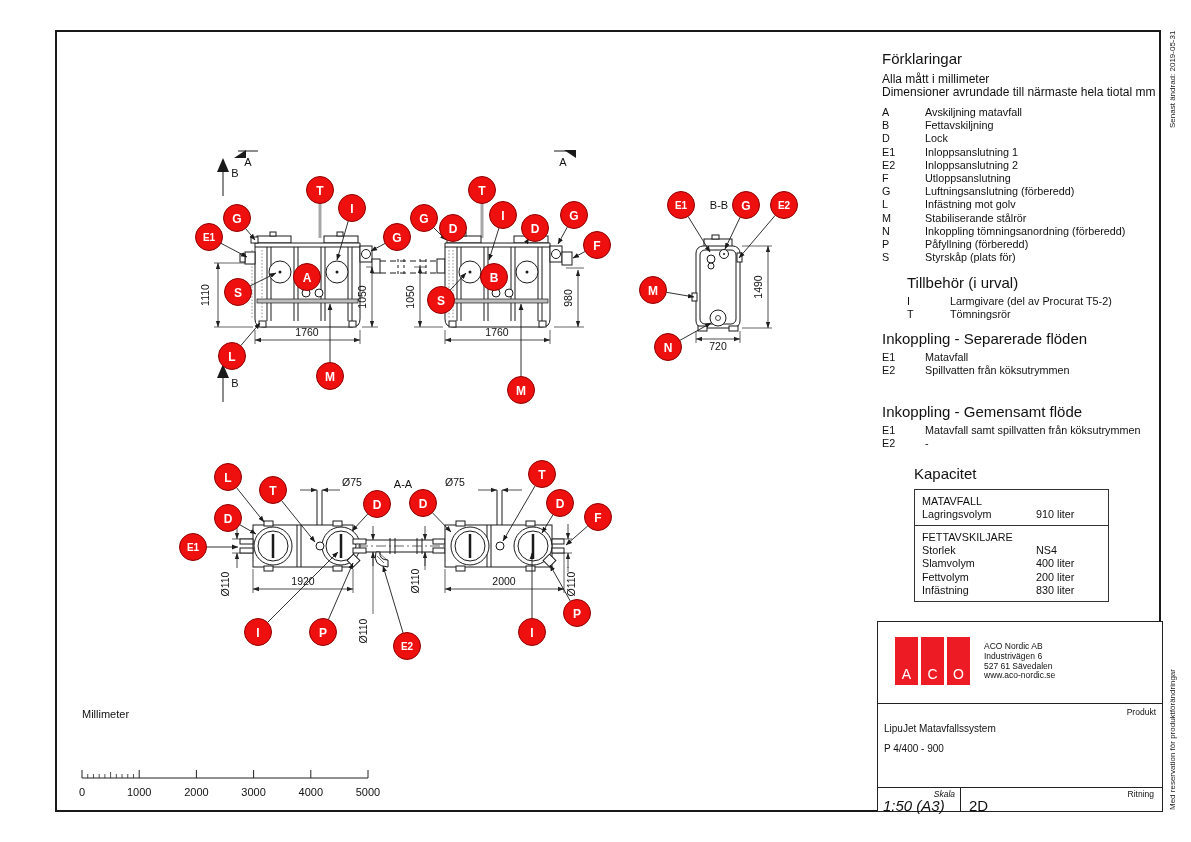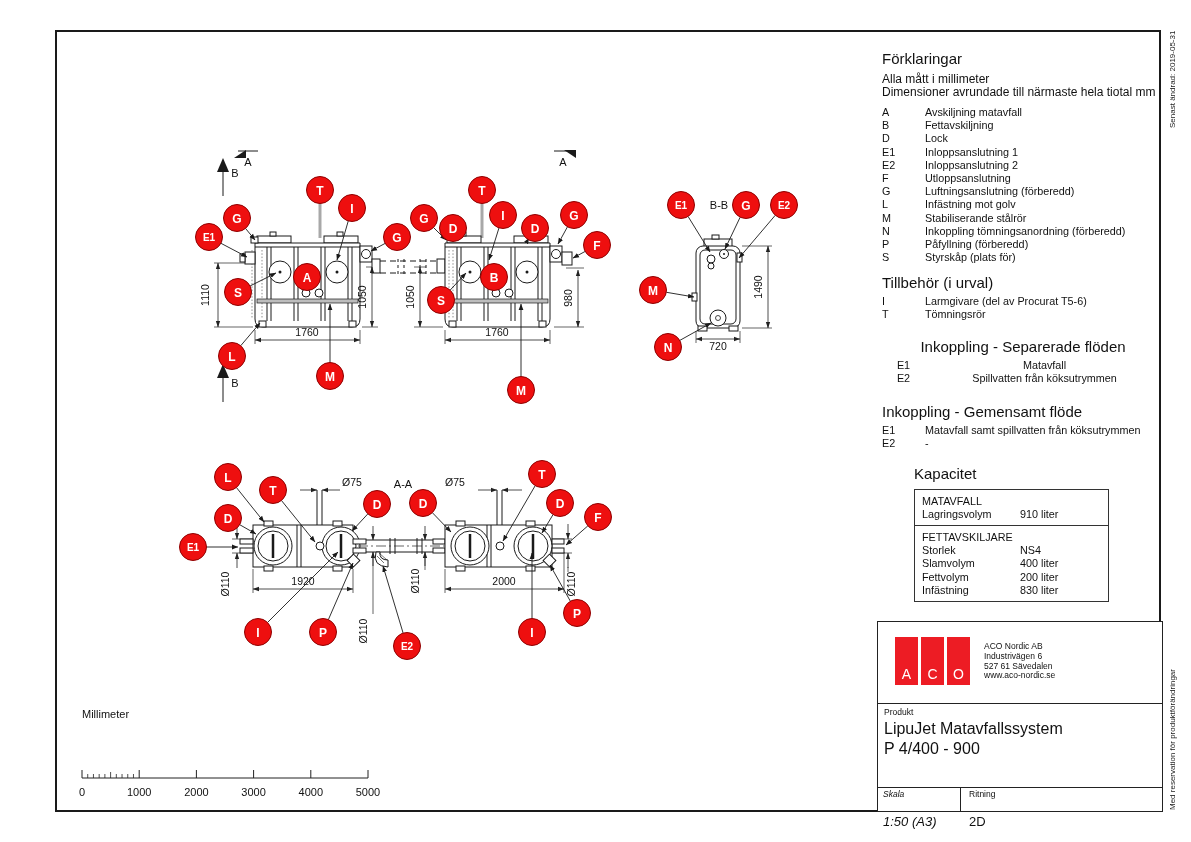"Tillbehör (i urval)" div.rp { left: 882px -> 907px }
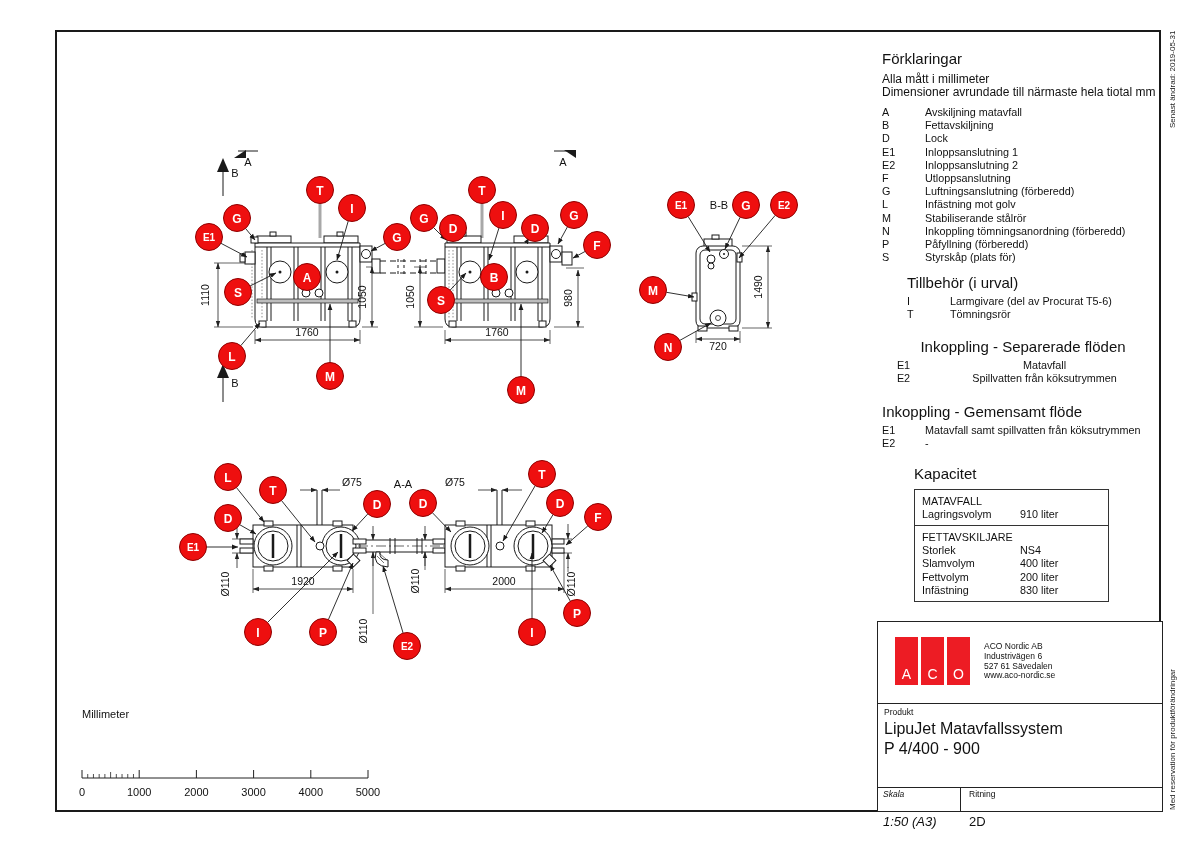"Larmgivare (del av Procurat T5-6)" span.llab { text: T5-6 -> T5-2 }
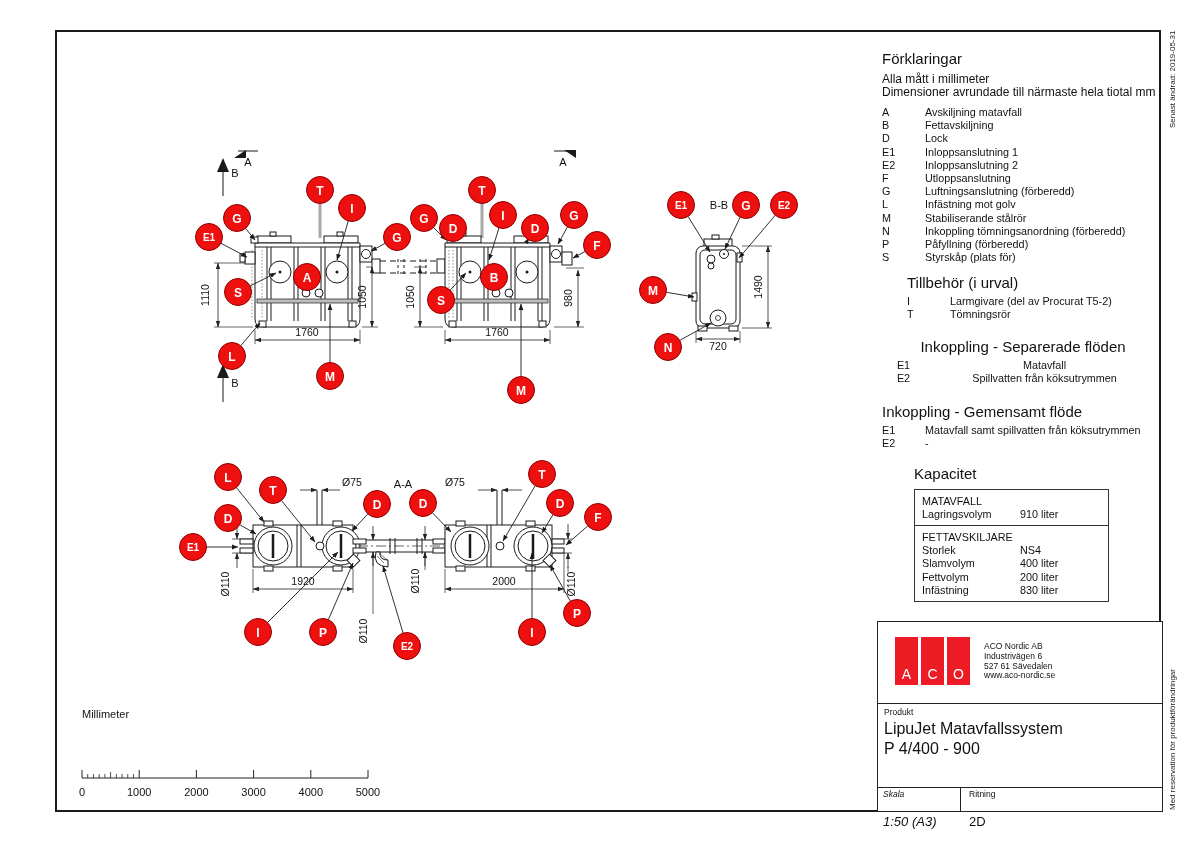"Inkoppling - Separerade flöden" div.rp { text-align: center -> none; top: 338px -> 330px }
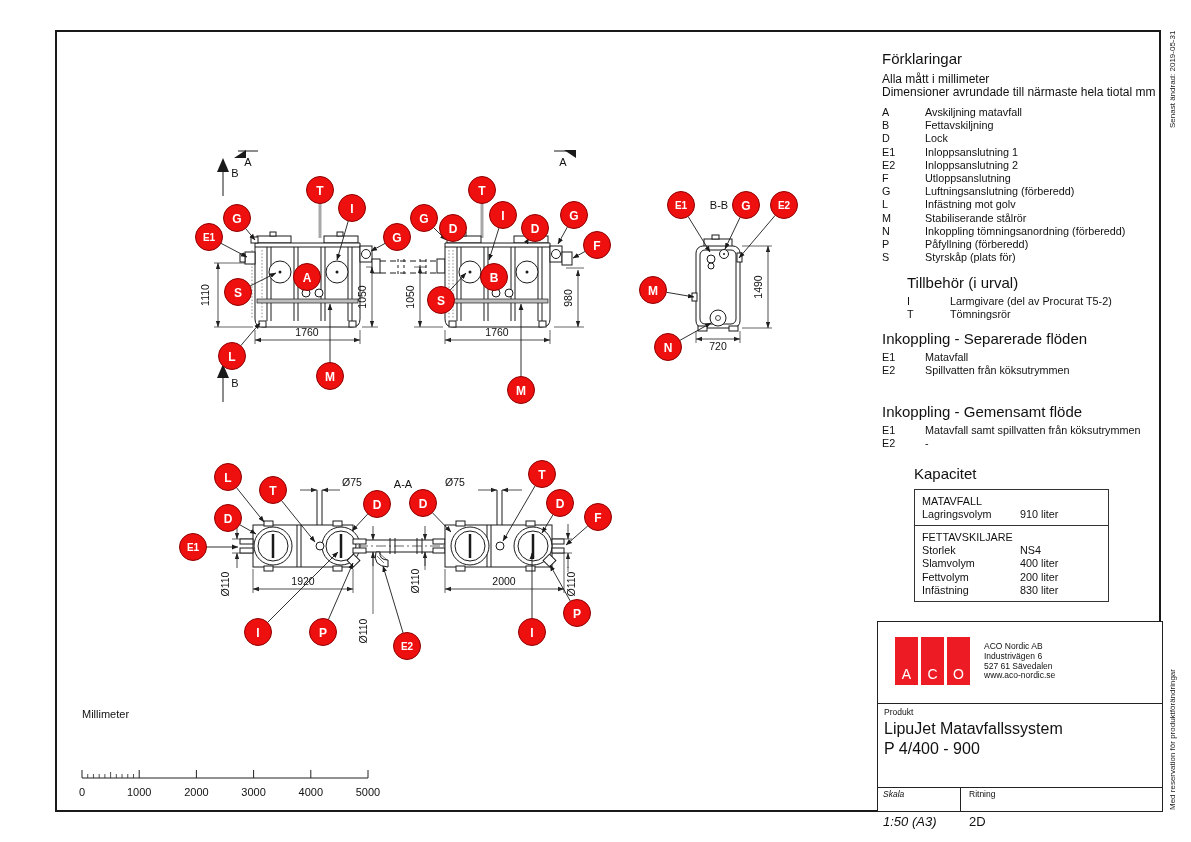"Lagringsvolym" .caplab { width: 98px -> 114px }
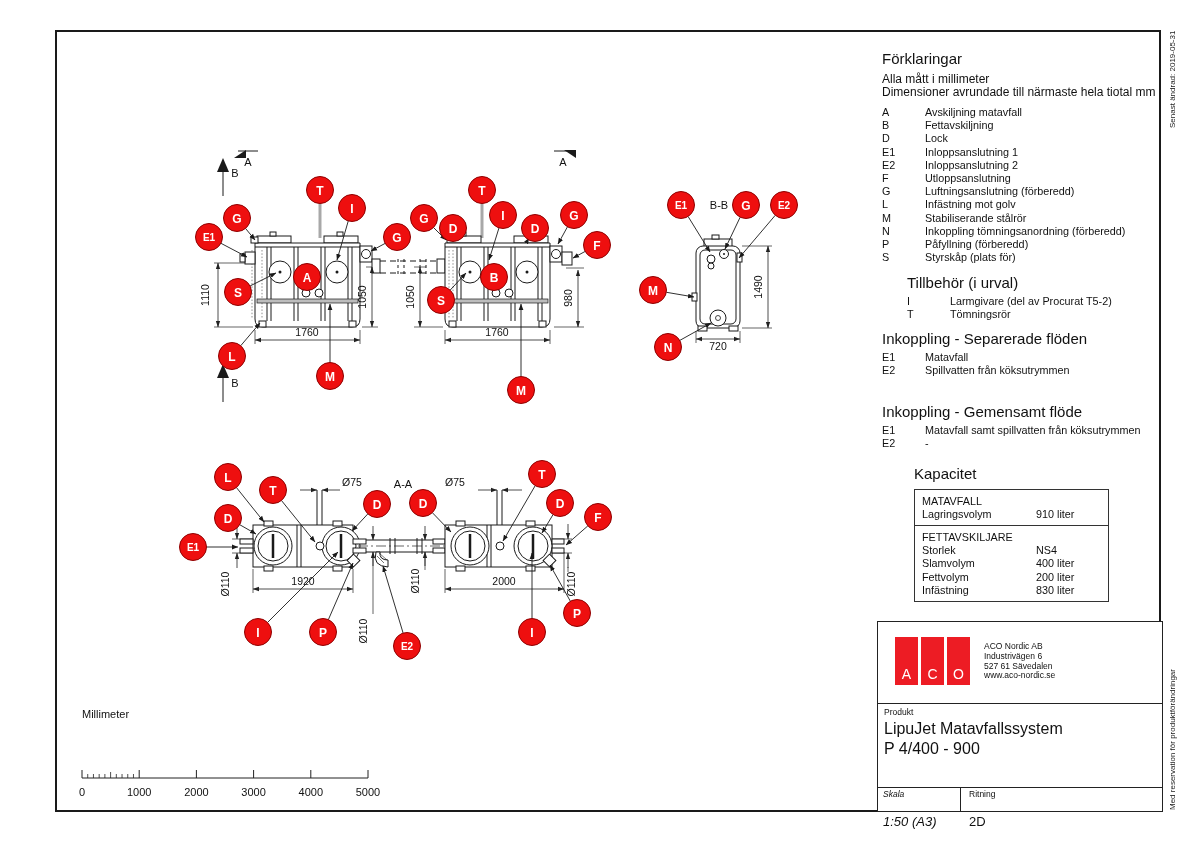"Produkt" .tb-small { text-align: none -> right }
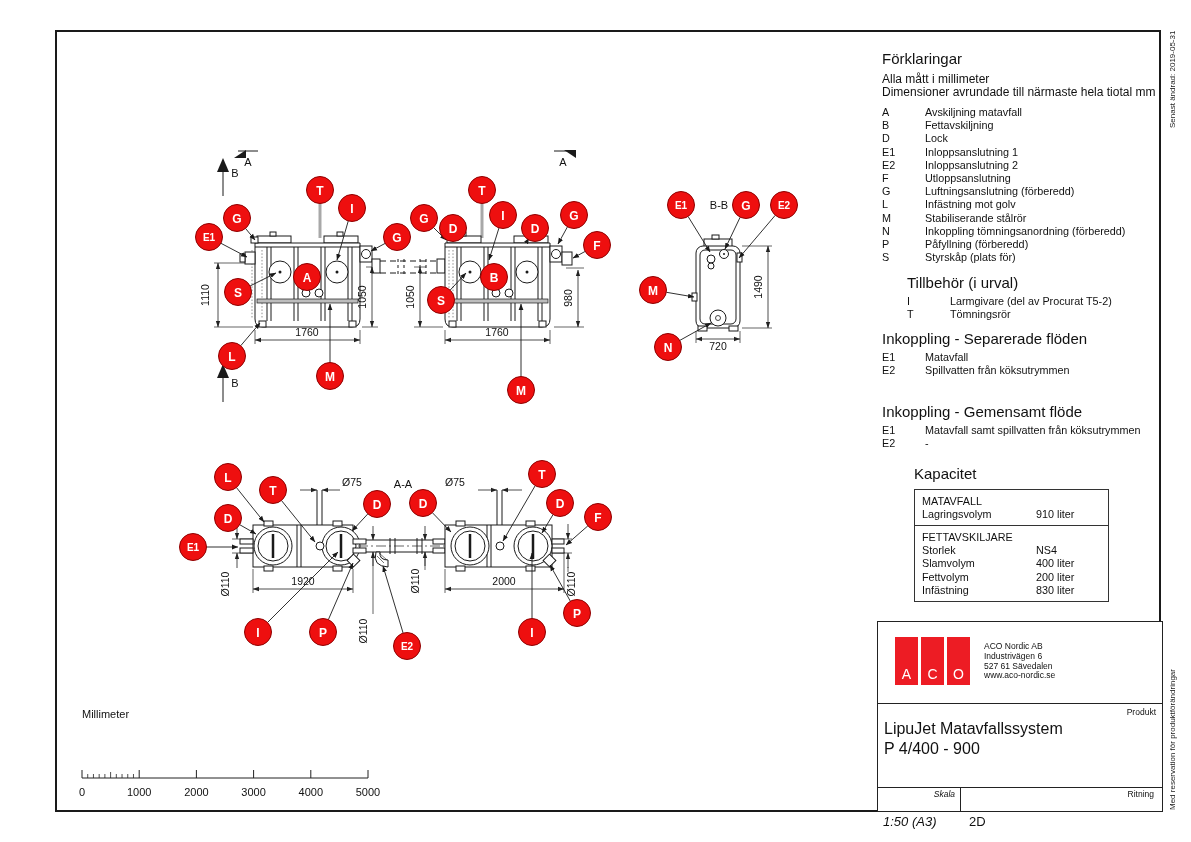"LipuJet Matavfallssystem" .tb-name { font-size: 16px -> 10px }
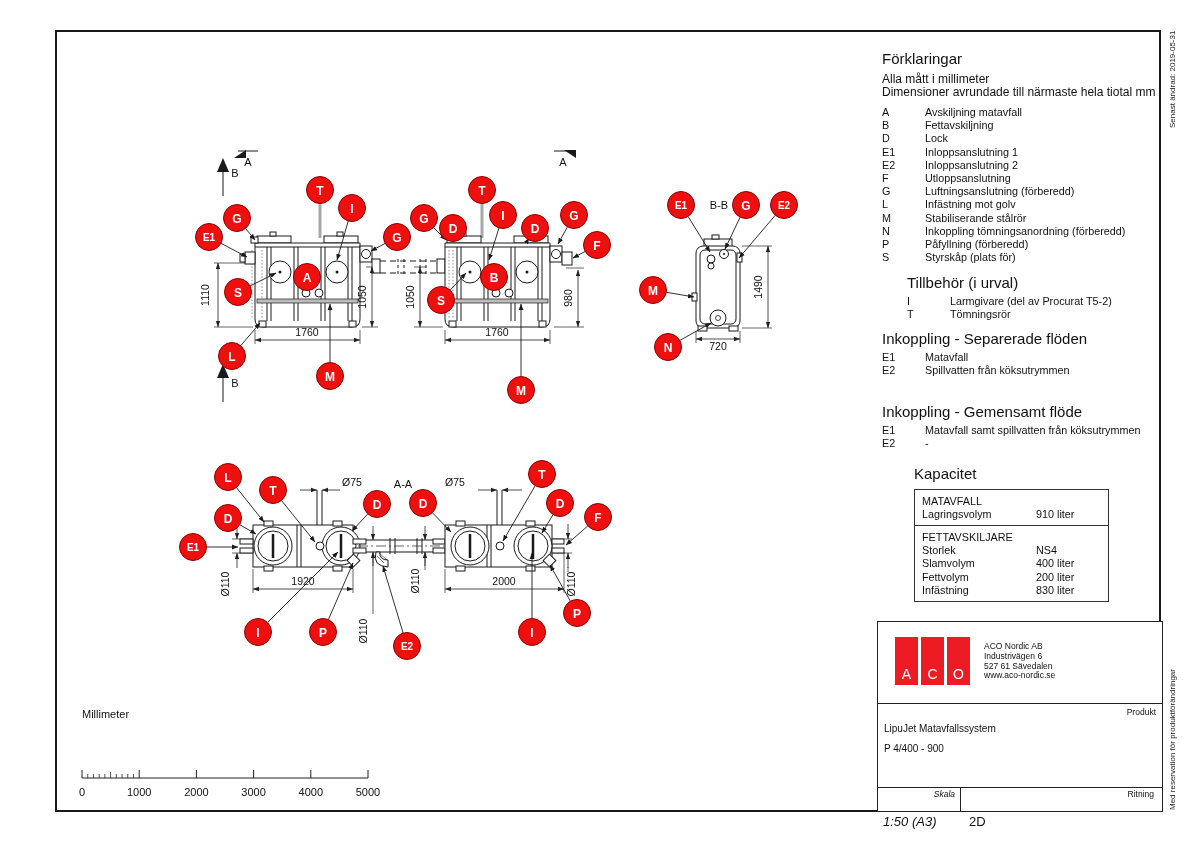"1:50 (A3)" .tb-val { font-size: 13px -> 15px; margin-top: 16px -> none }
